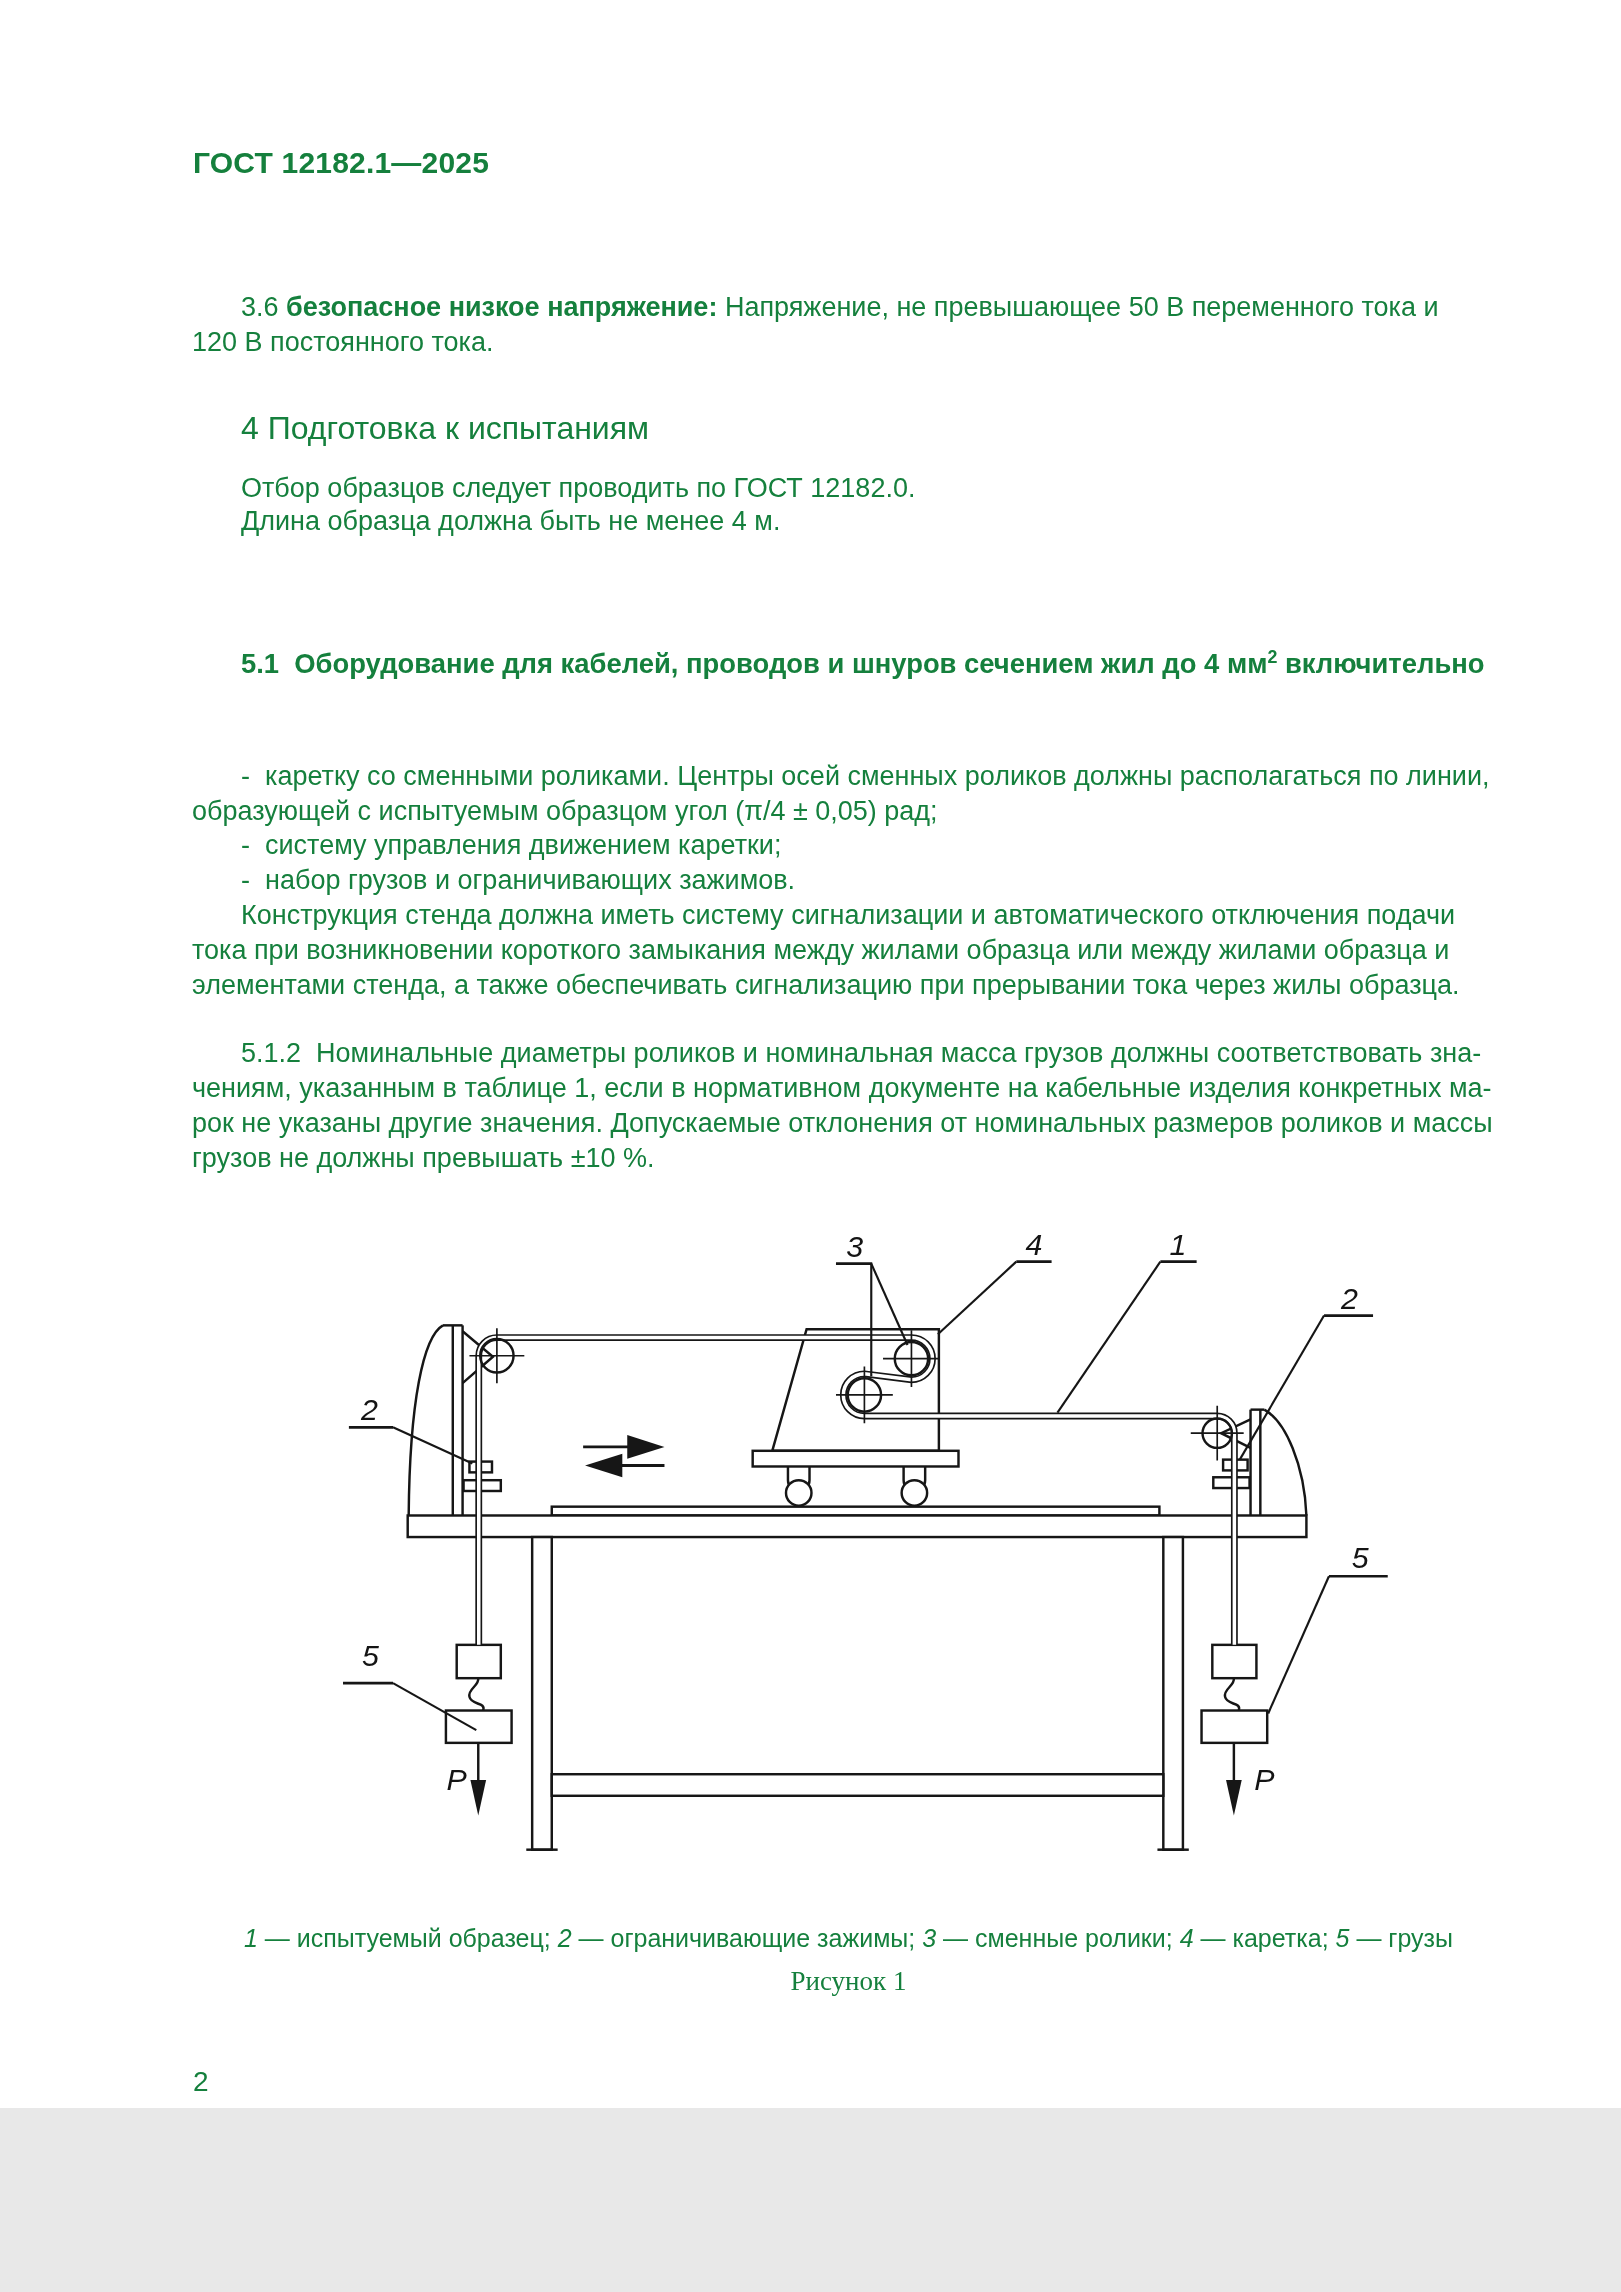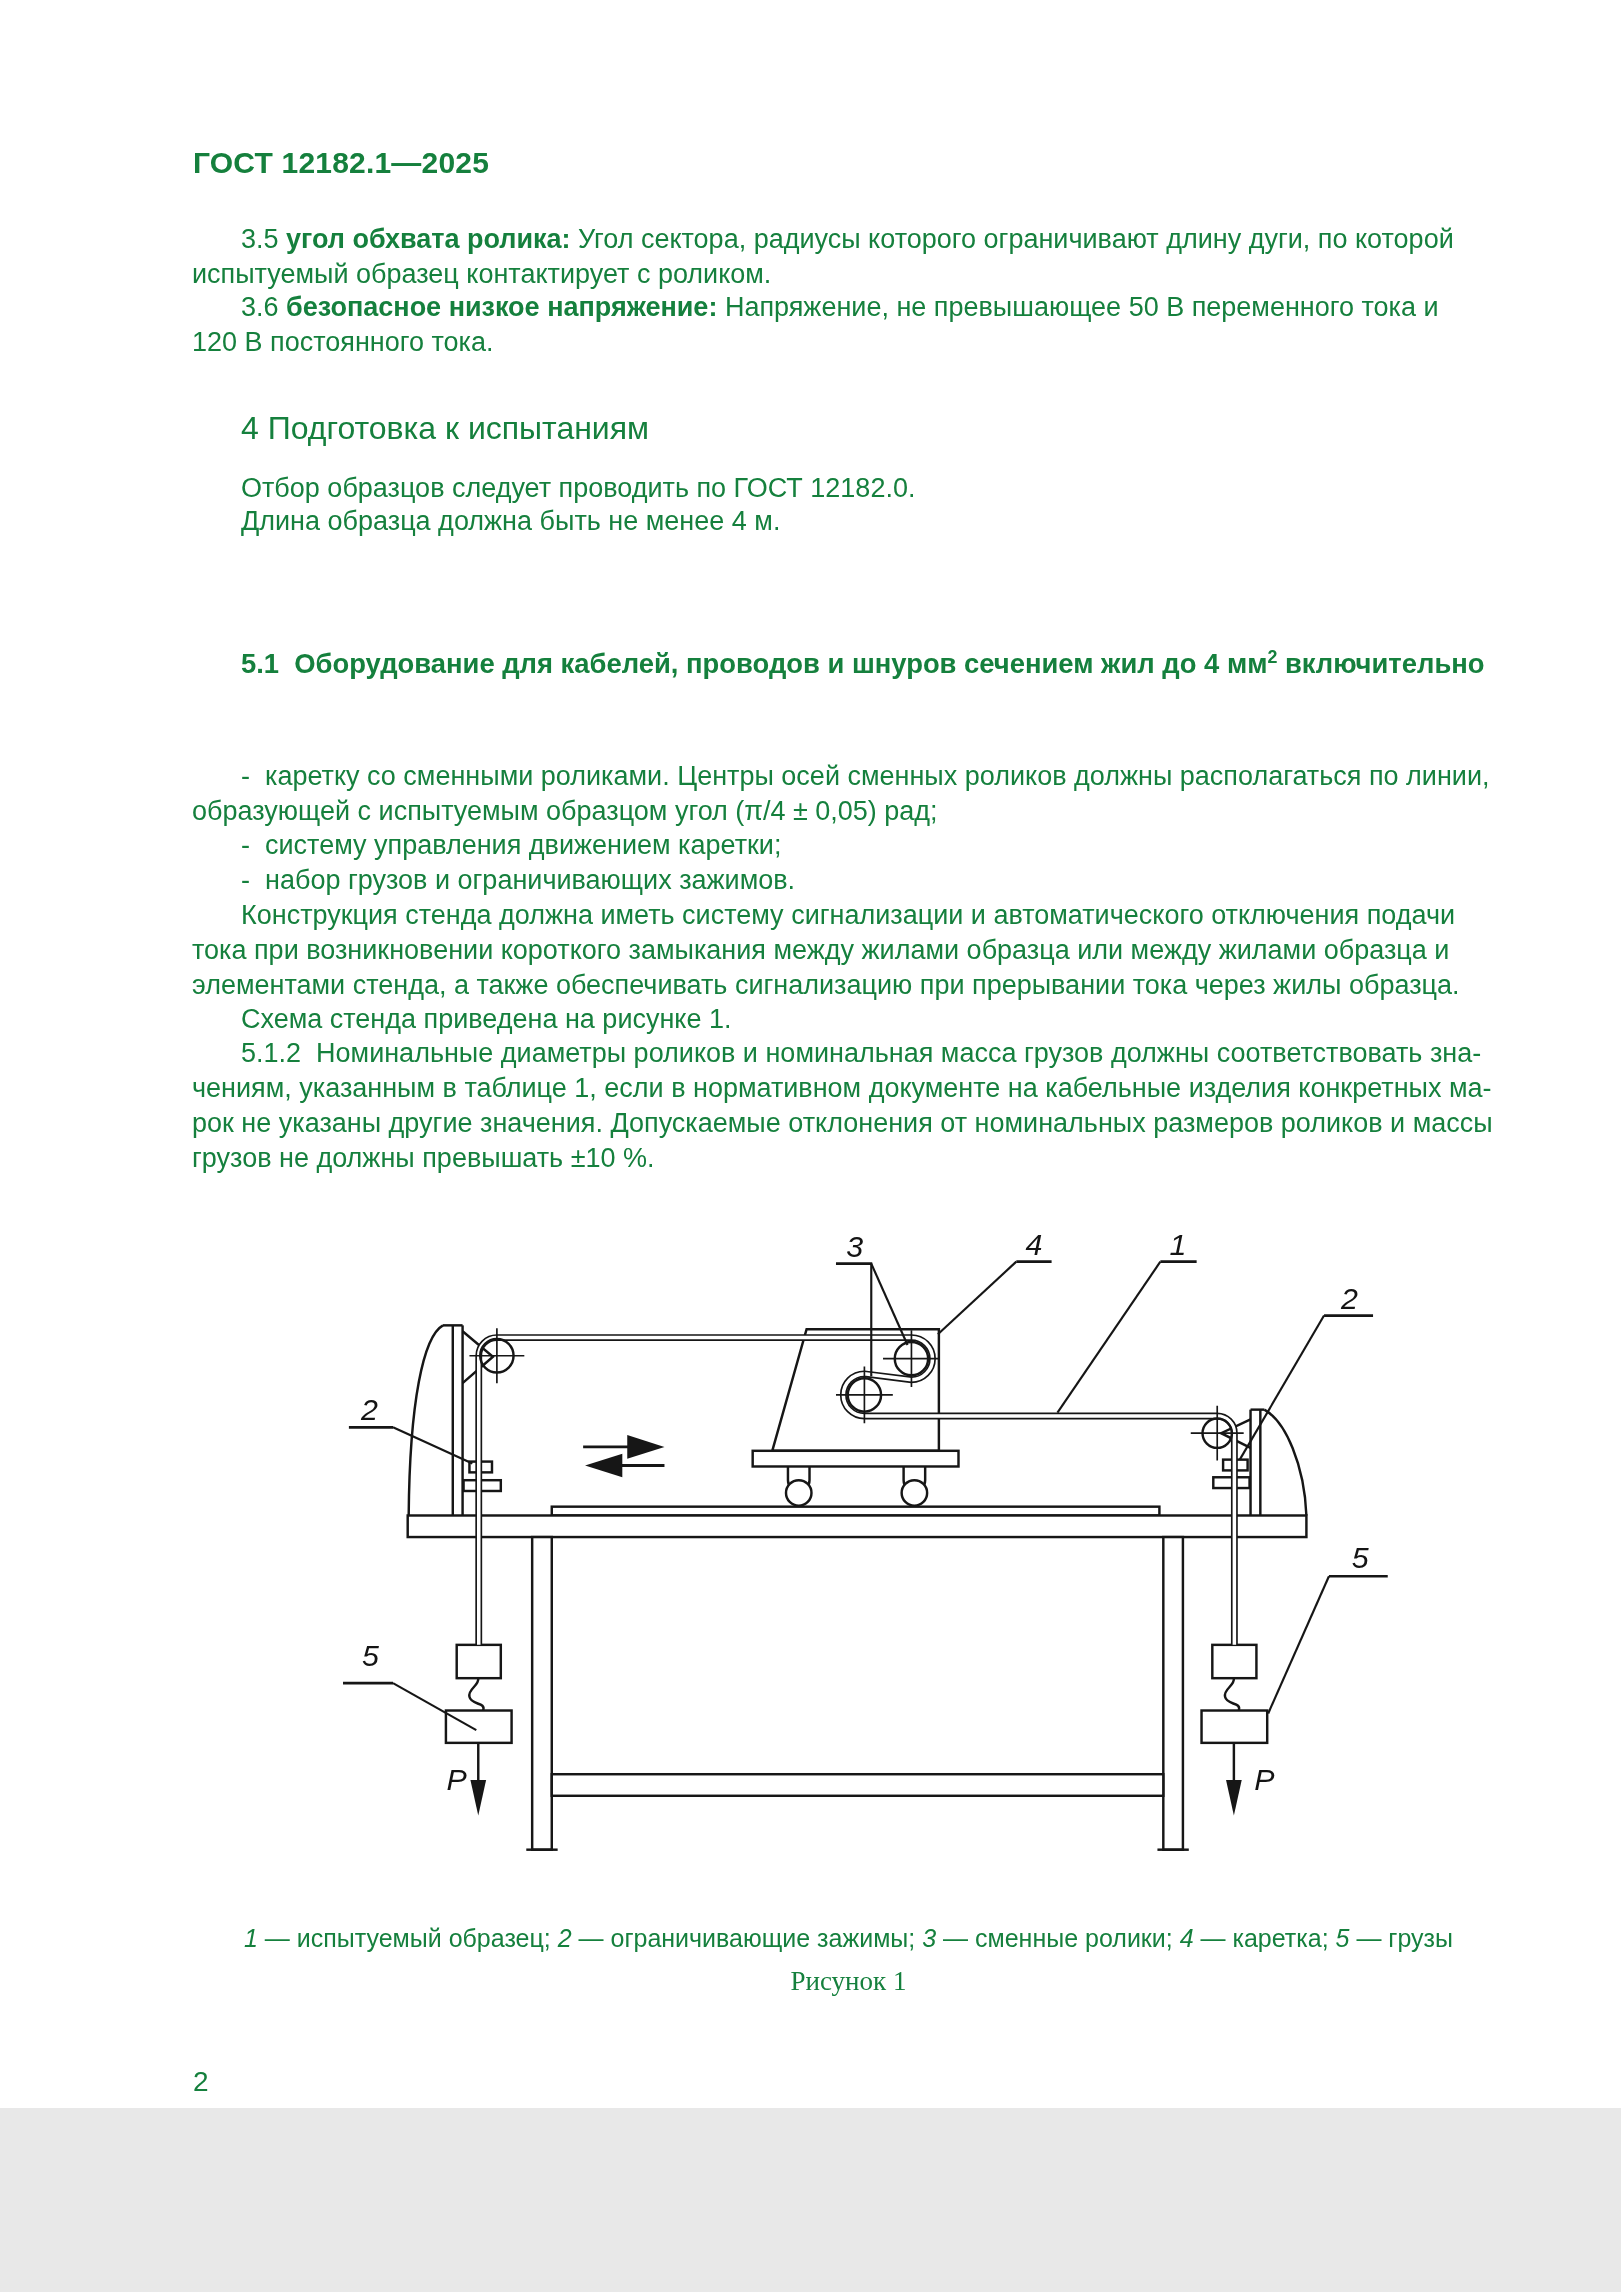"3.5 угол обхвата ролика: Угол" div.para { html: <div>3.5&nbsp;<b>угол обхвата ролика:</b> Угол сектора, радиусы которого ограничивают длину дуги, по которой испытуемый образец контактирует с роликом.</div> -> none }
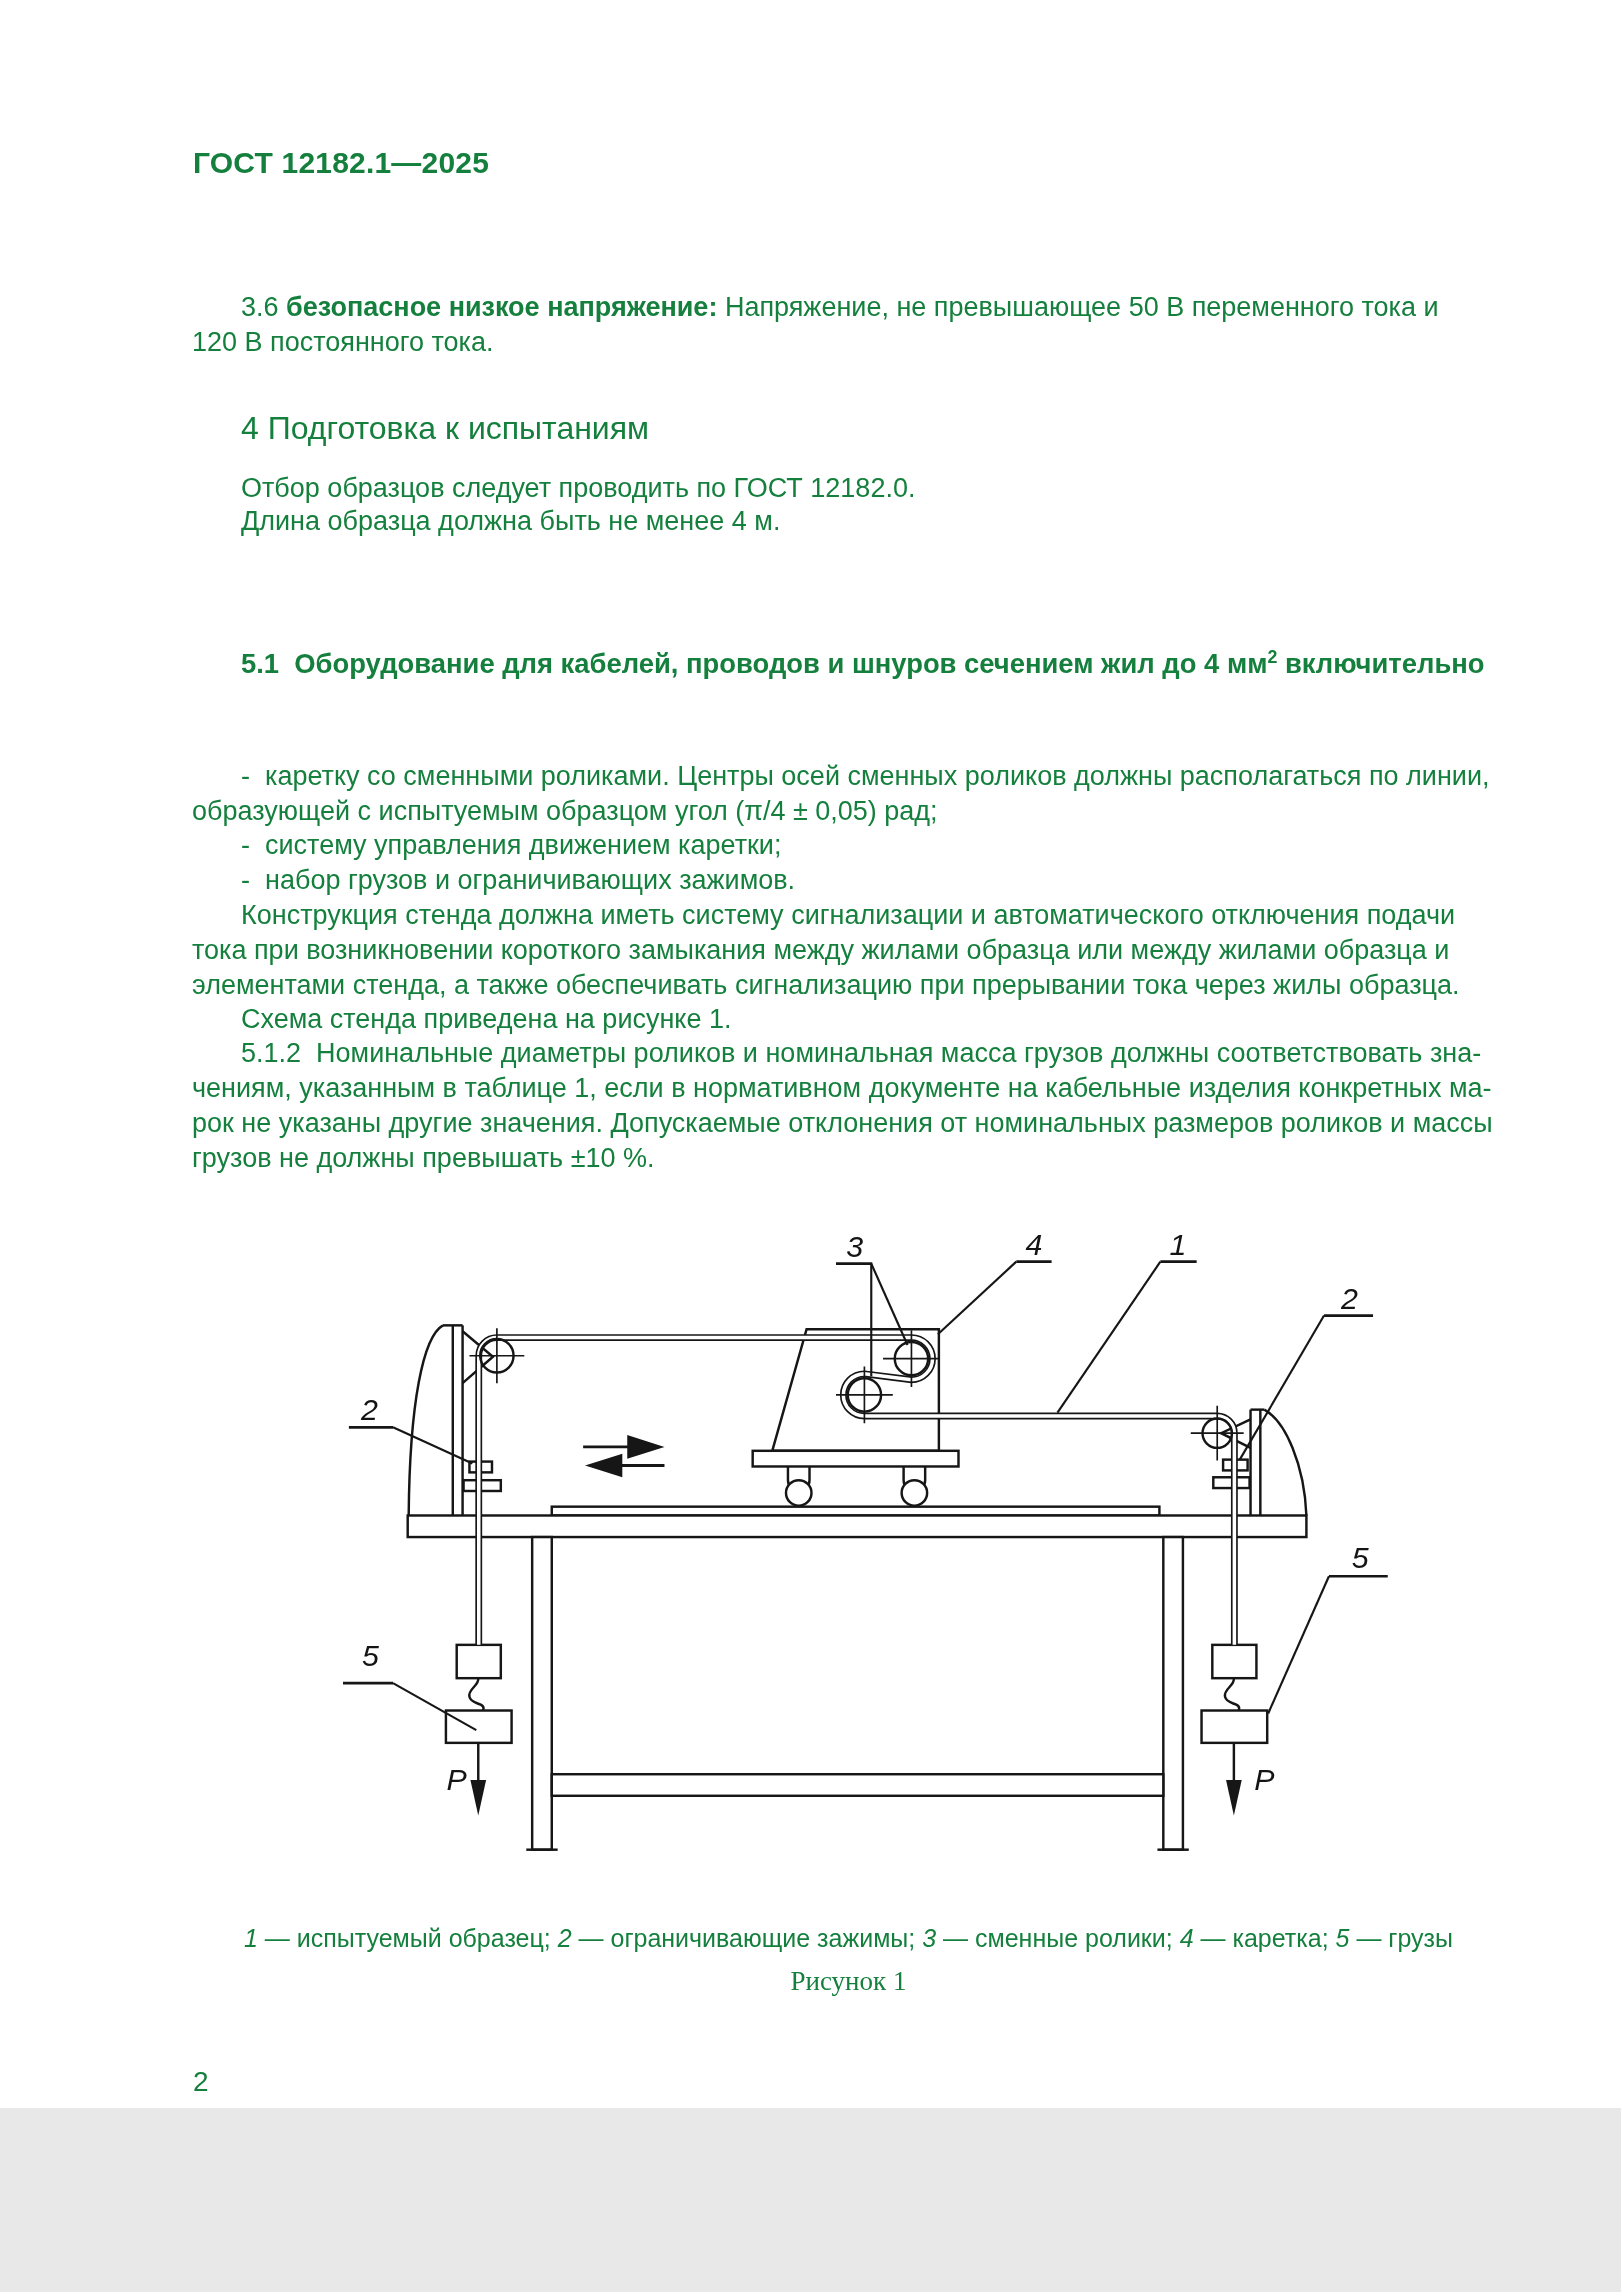"Схема стенда приведена на рисунке" div.para { html: <div>Схема стенда приведена на рисунке 1.</div> -> none }
